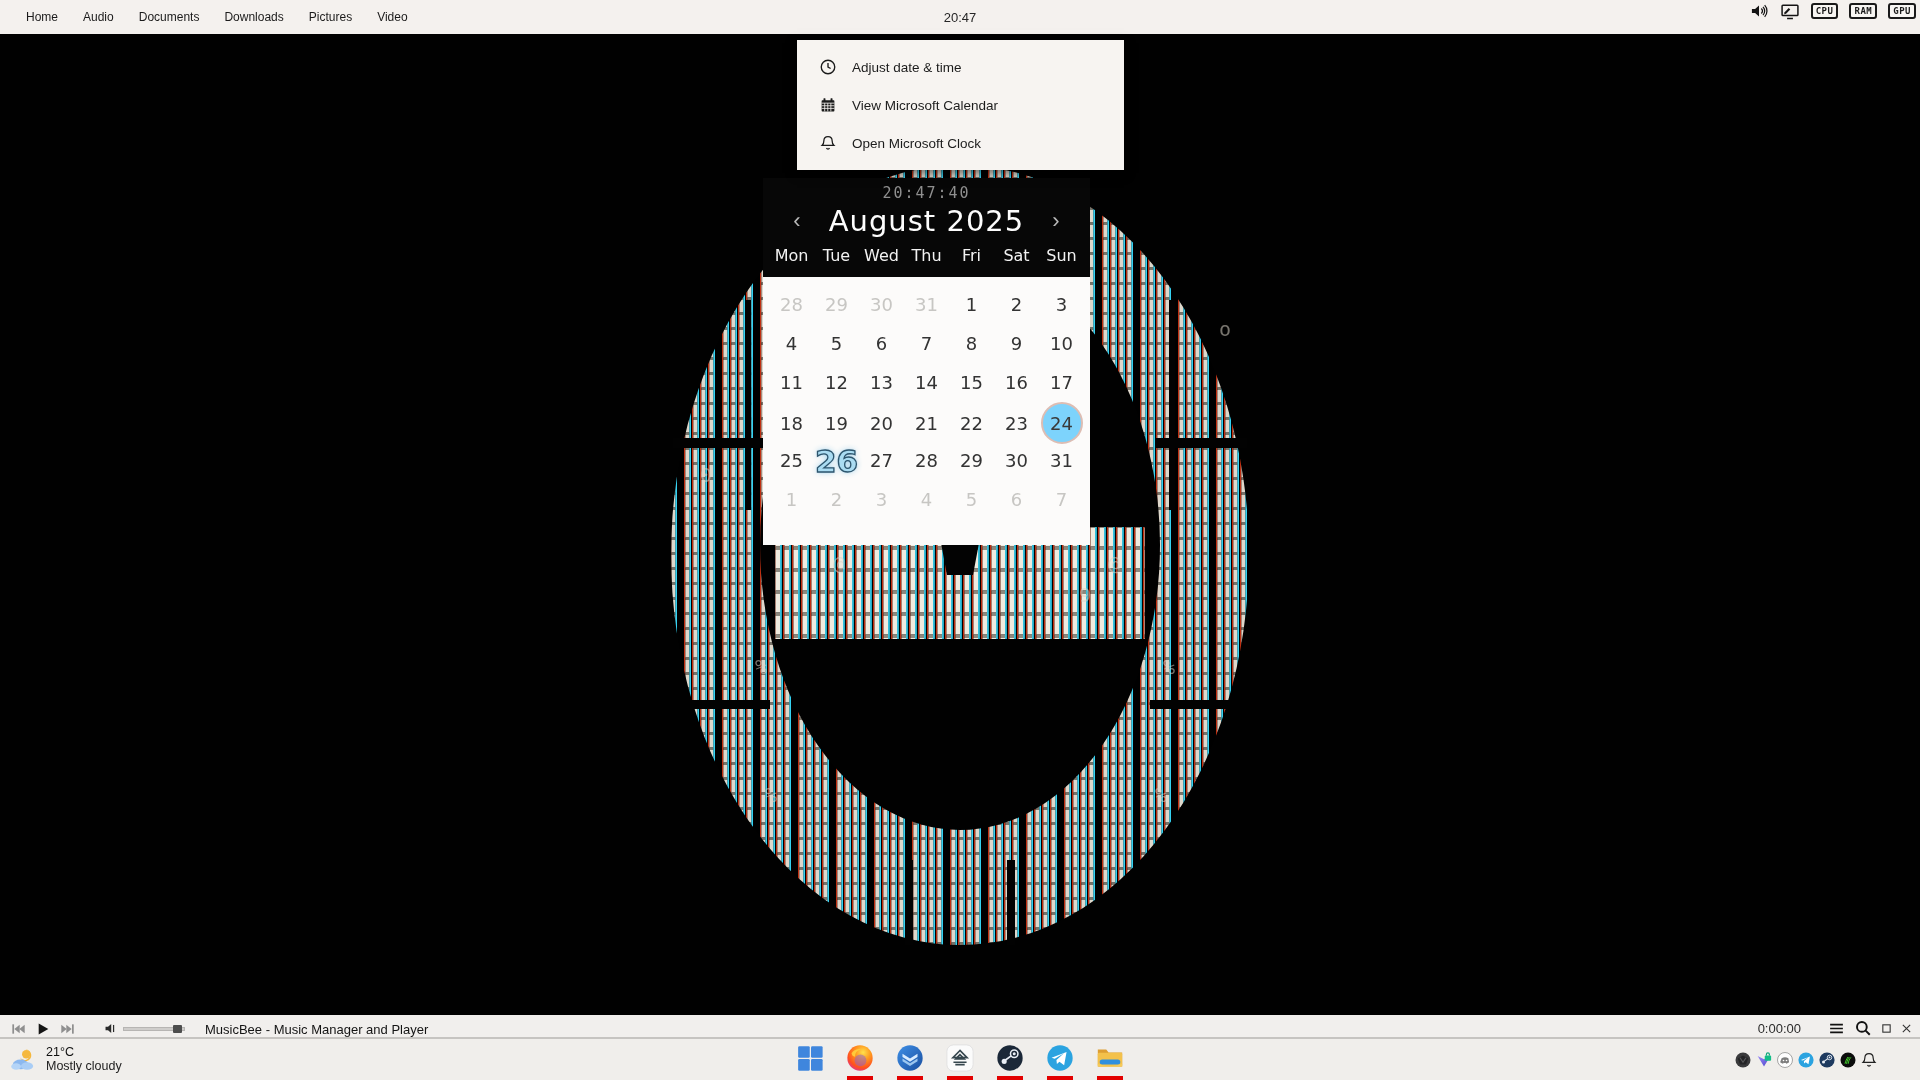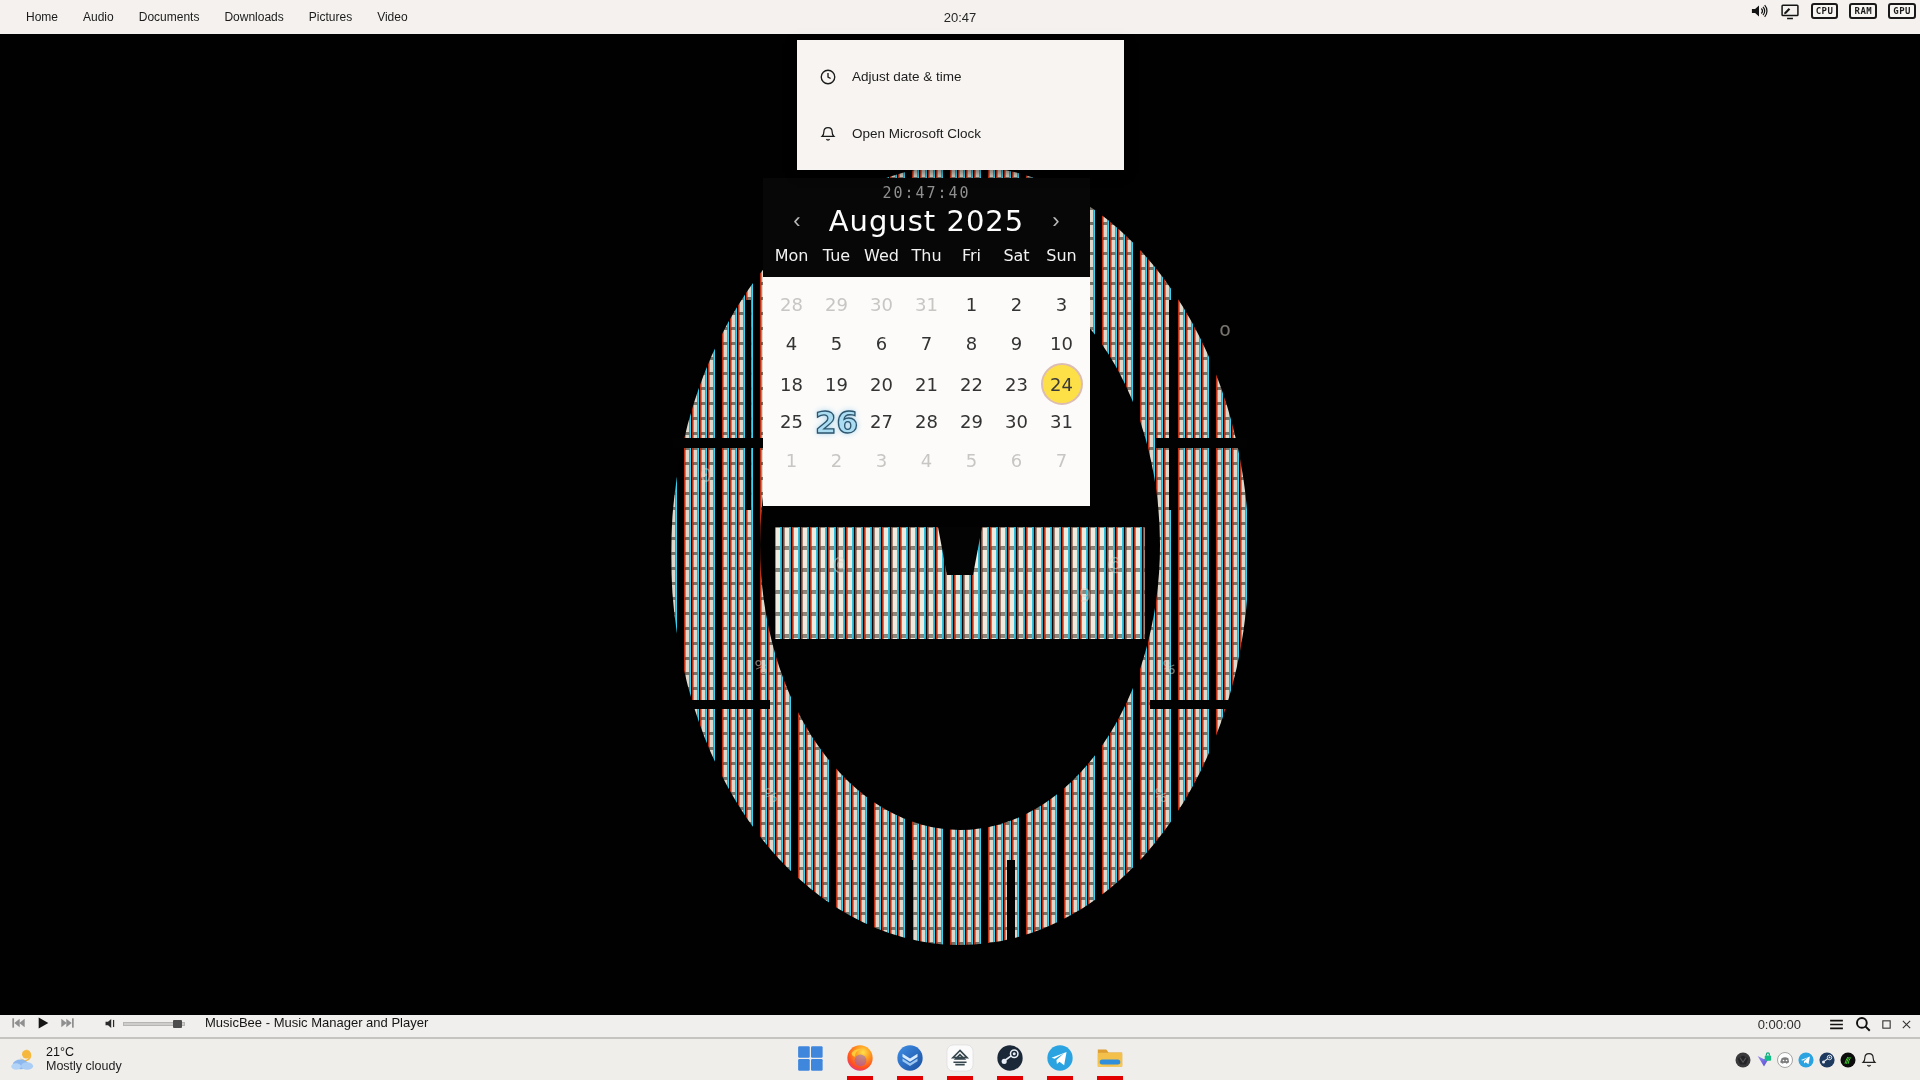"View Microsoft Calendar" div.ctx-item { html: none -> <div> <span> <svg> <rect></rect> <rect></rect> <rect></rect> <g> <path></path> <path></path> <path></path> </g> </svg> </span> <span>View Microsoft Calendar</span> </div> }
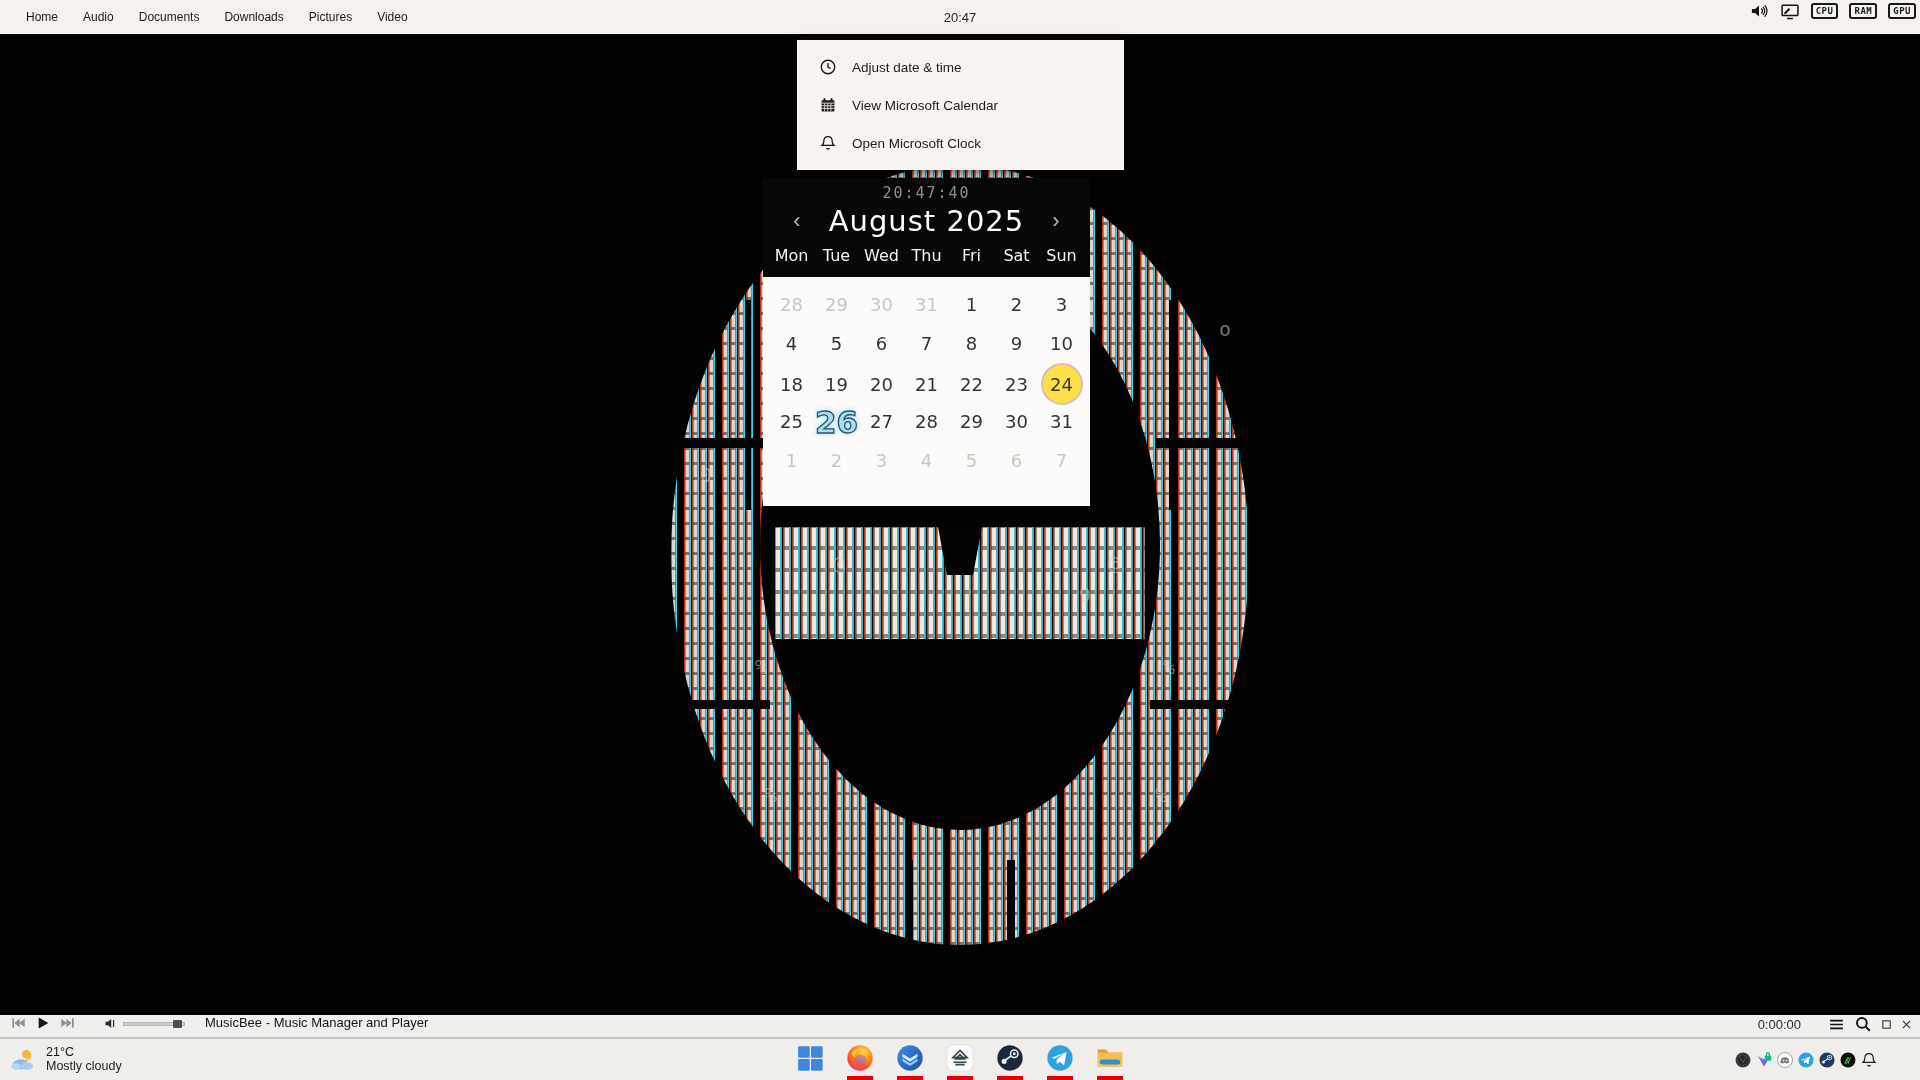"11" div.cal-week { html: none -> <div> <div> <span>11</span> </div> <div> <span>12</span> </div> <div> <span>13</span> </div> <div> <span>14</span> </div> <div> <span>15</span> </div> <div> <span>16</span> </div> <div> <span>17</span> </div> </div> }
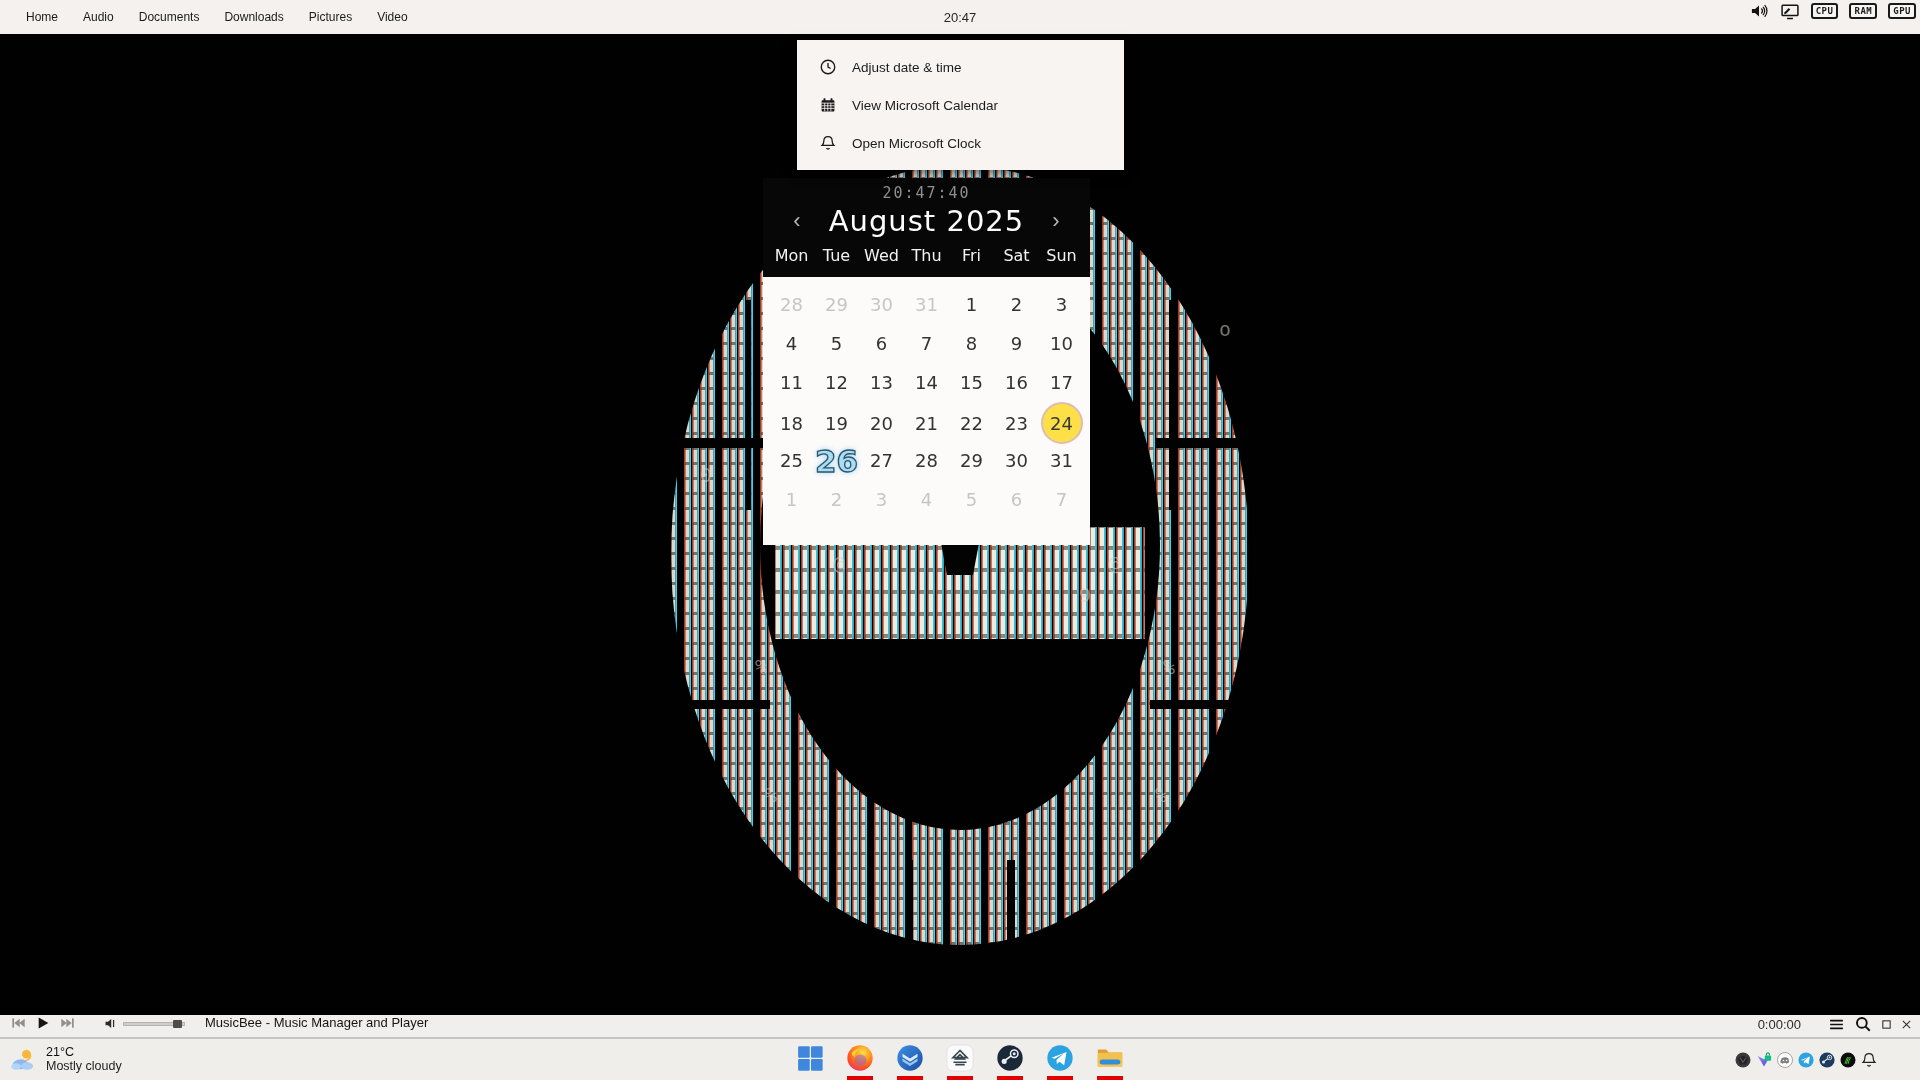"24" .cal-cell.today span { background: #fde047 -> #7dd3fc }
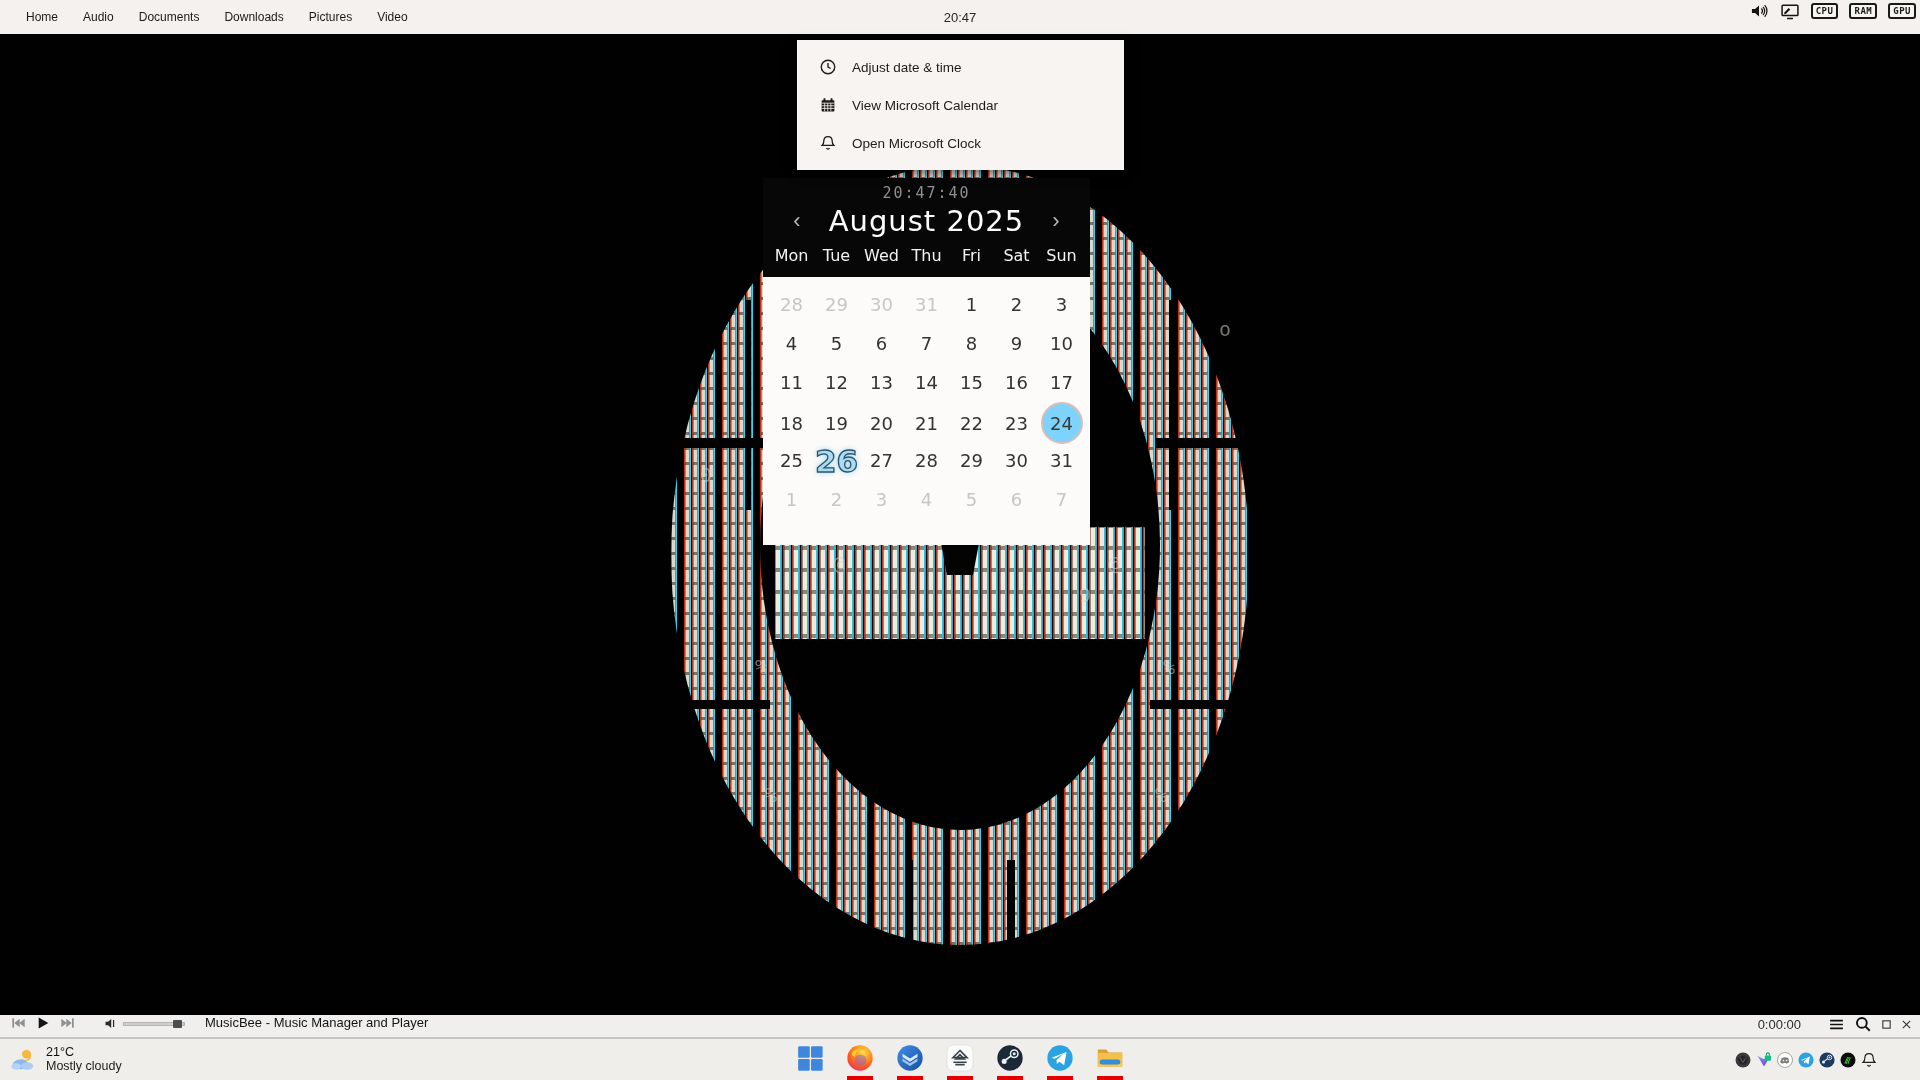"MusicBee - Music Manager and" .playerbar { align-items: flex-start -> flex-end }
